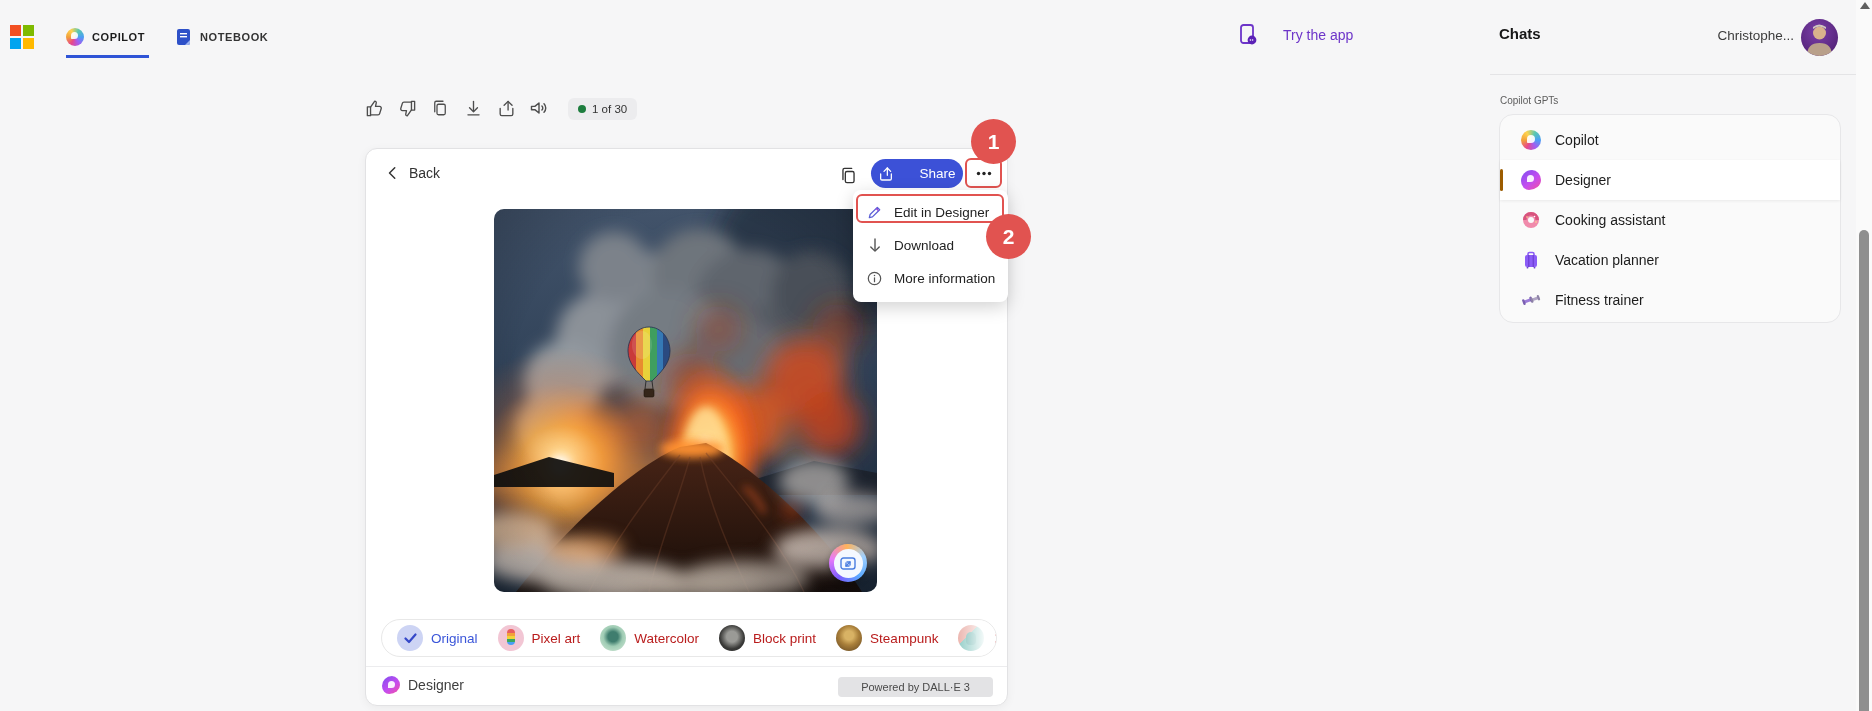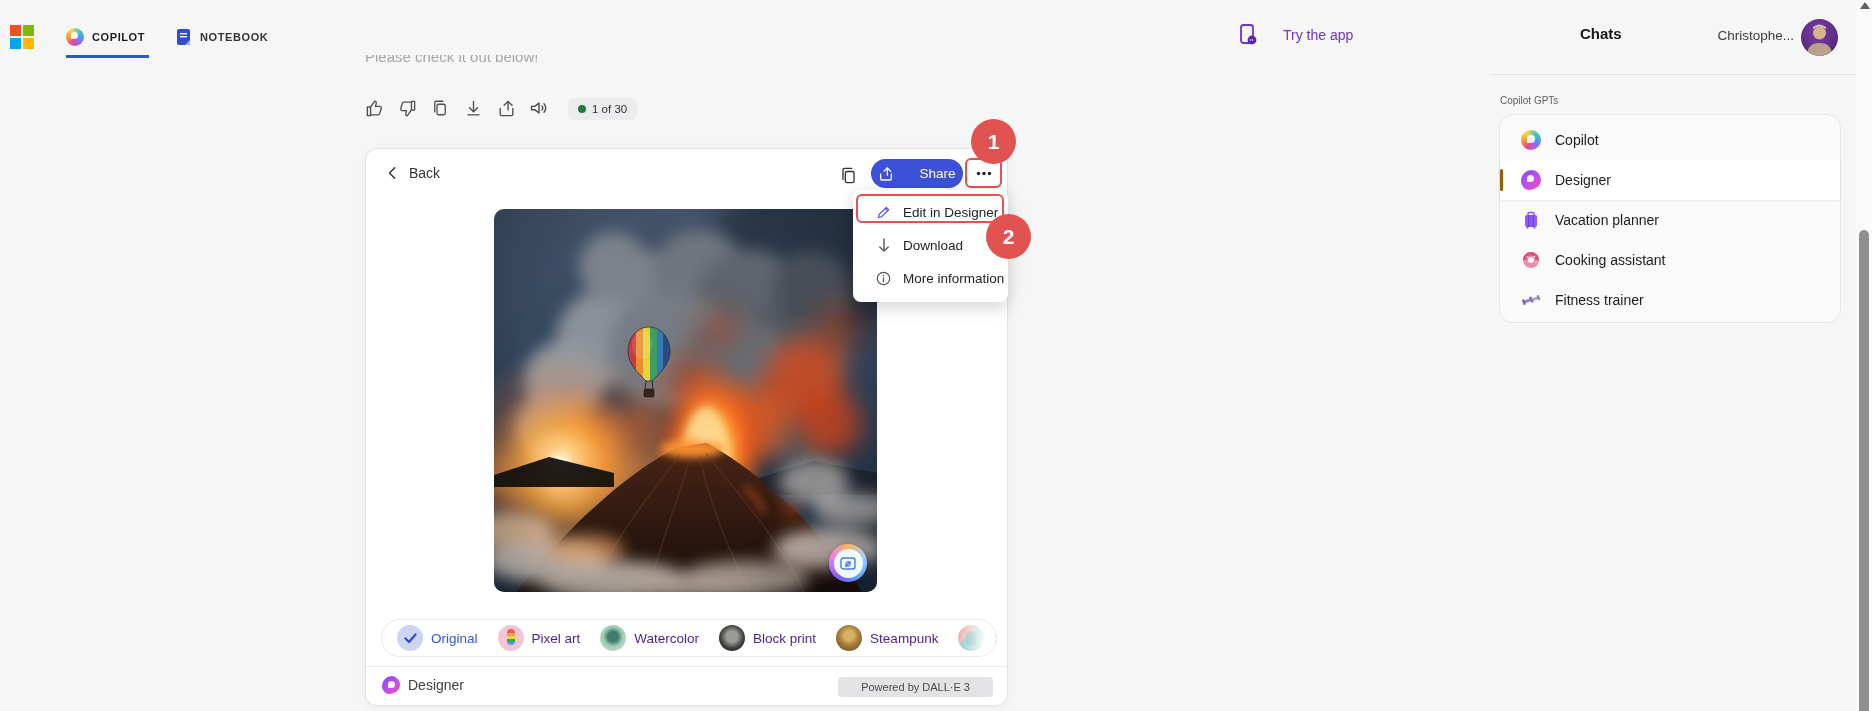"Chats" .chats-title { left: 1580px -> 1499px }
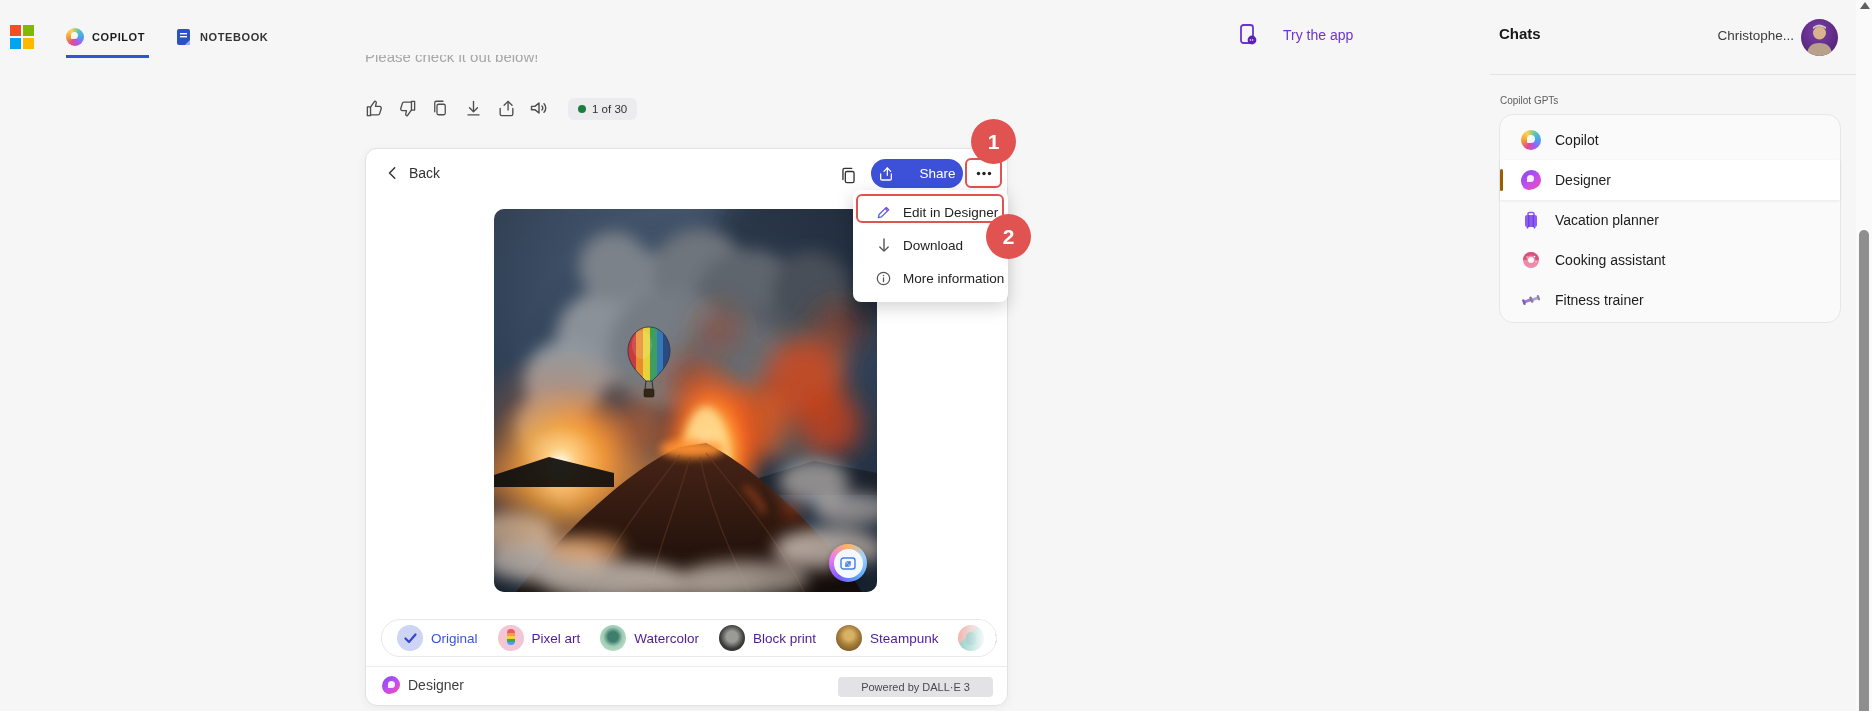"Please check it out below!" div.faded-msg-clip { html: <div> <span>Please check it out below!</span> </div> -> none }
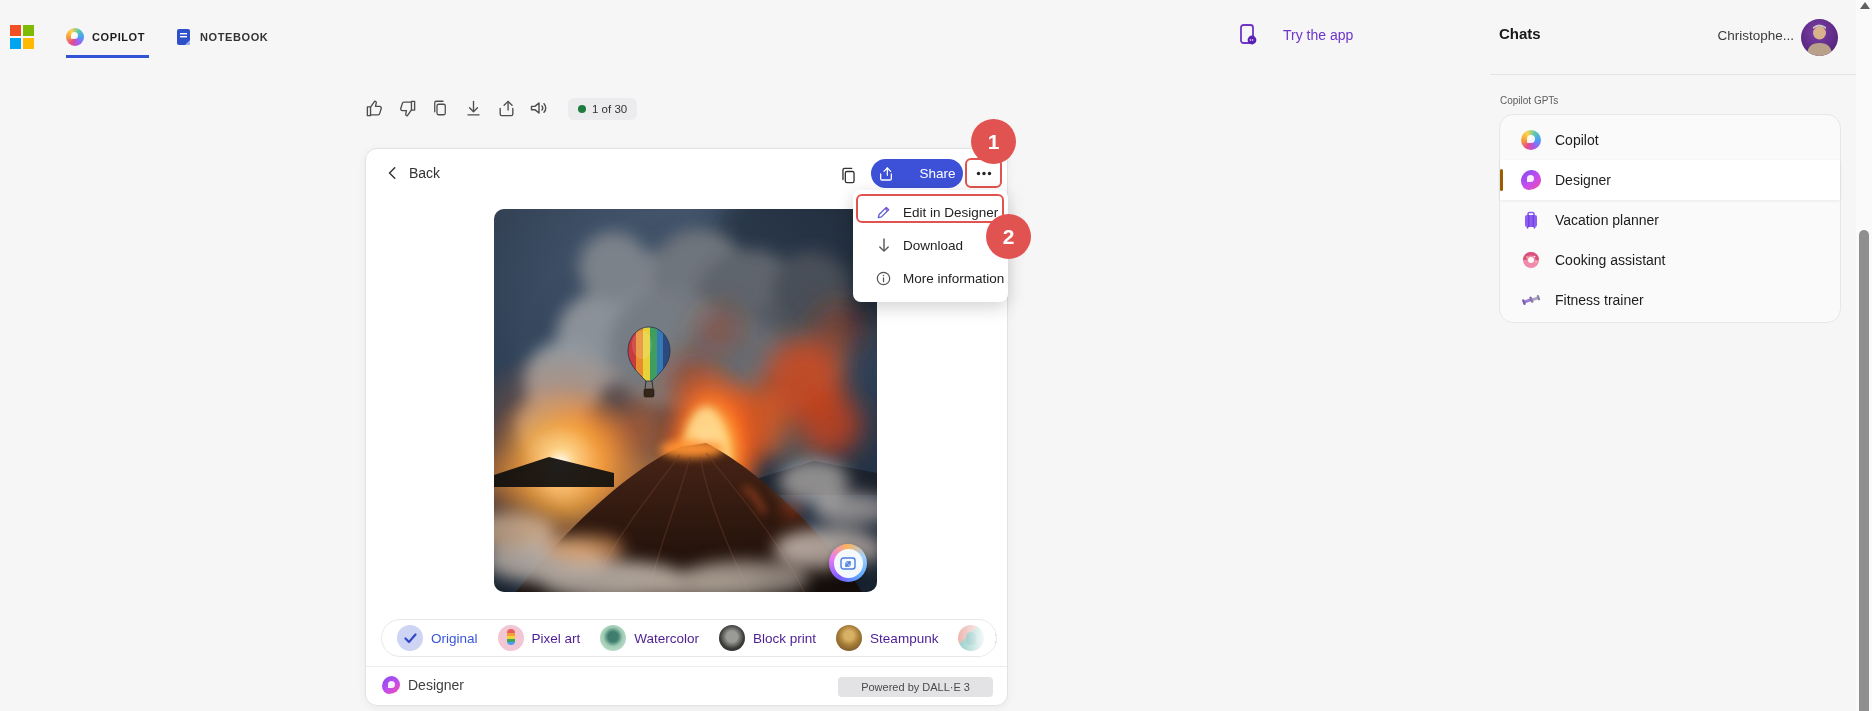"Edit in Designer" .ctx-item { padding-left: 22px -> 13px }
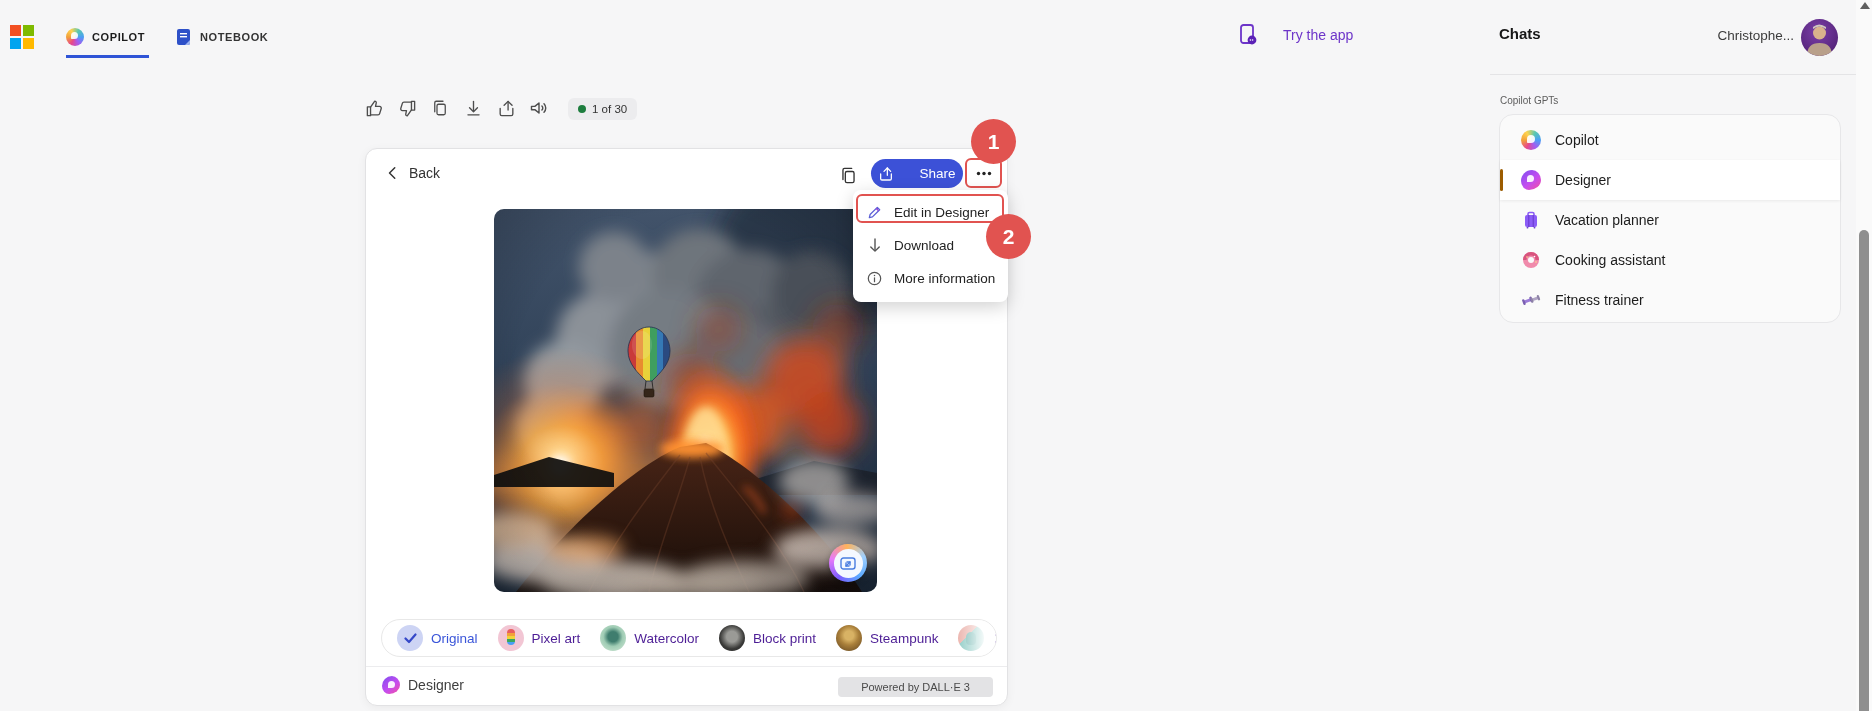"Vacation planner" div.gpt-item { order: before "Cooking assistant" -> after "Cooking assistant" }
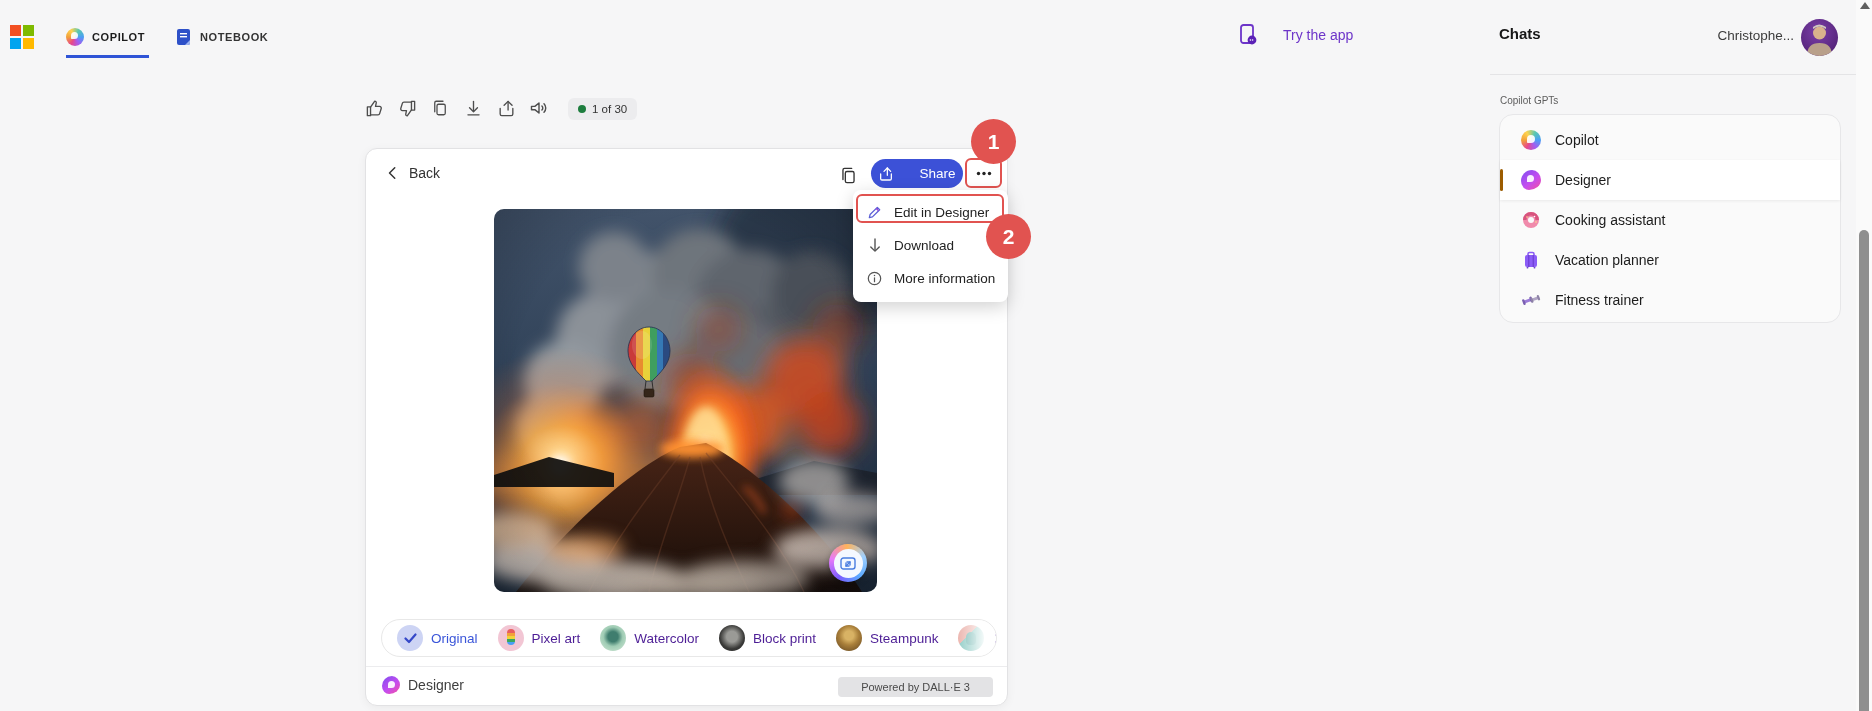"Pixel art" .chip { color: #4c1d95 -> #b91c1c }
